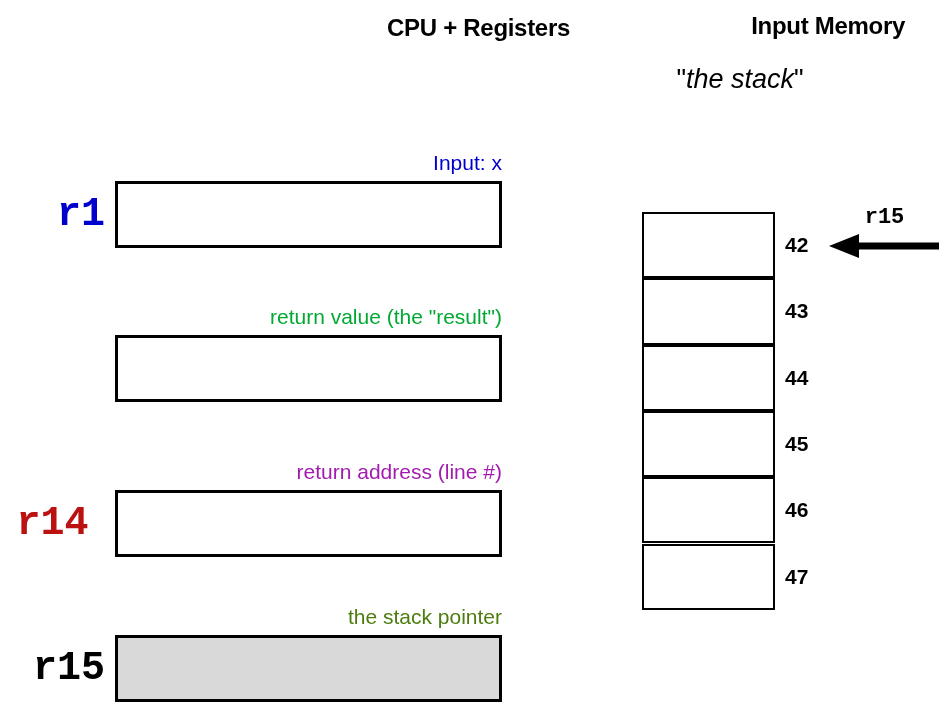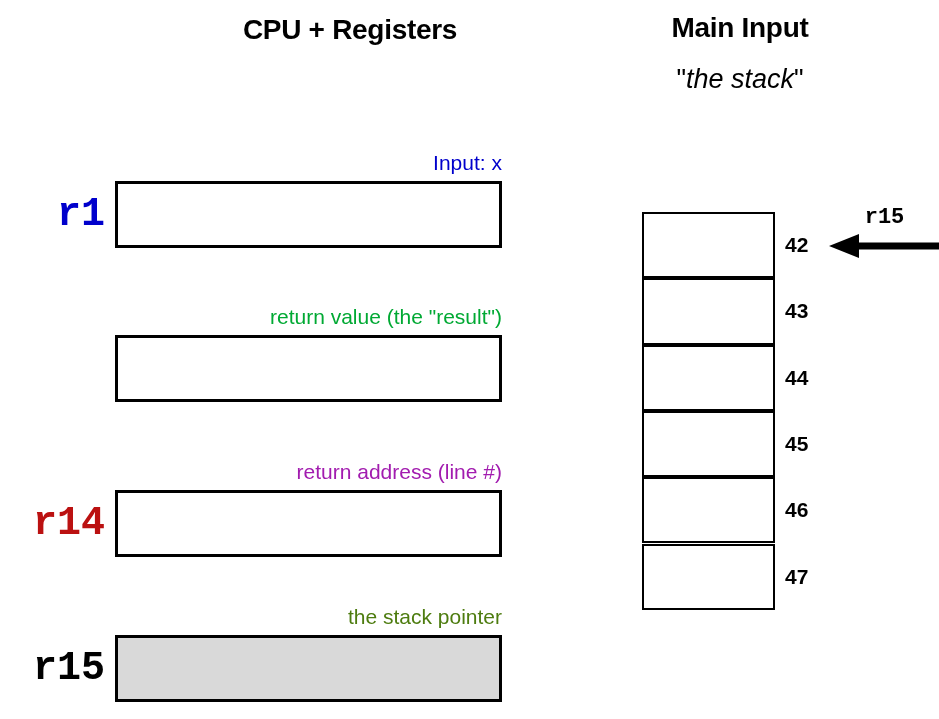"CPU + Registers" .heading { font-size: 28px -> 24px; text-align: center -> right }
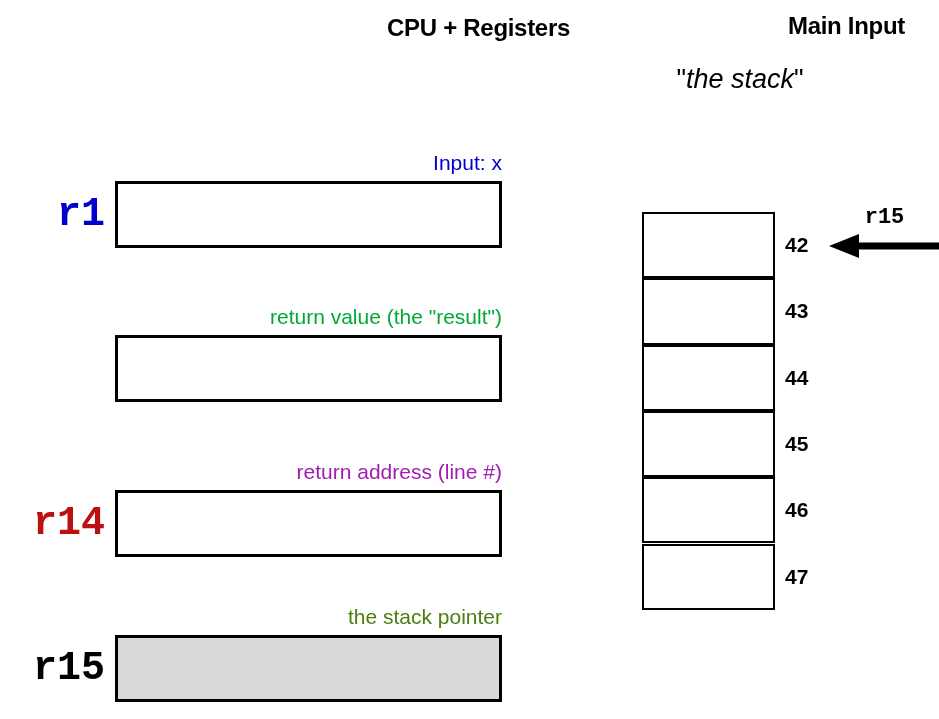"Main Input" div.heading { text: Main Input -> Input Memory }
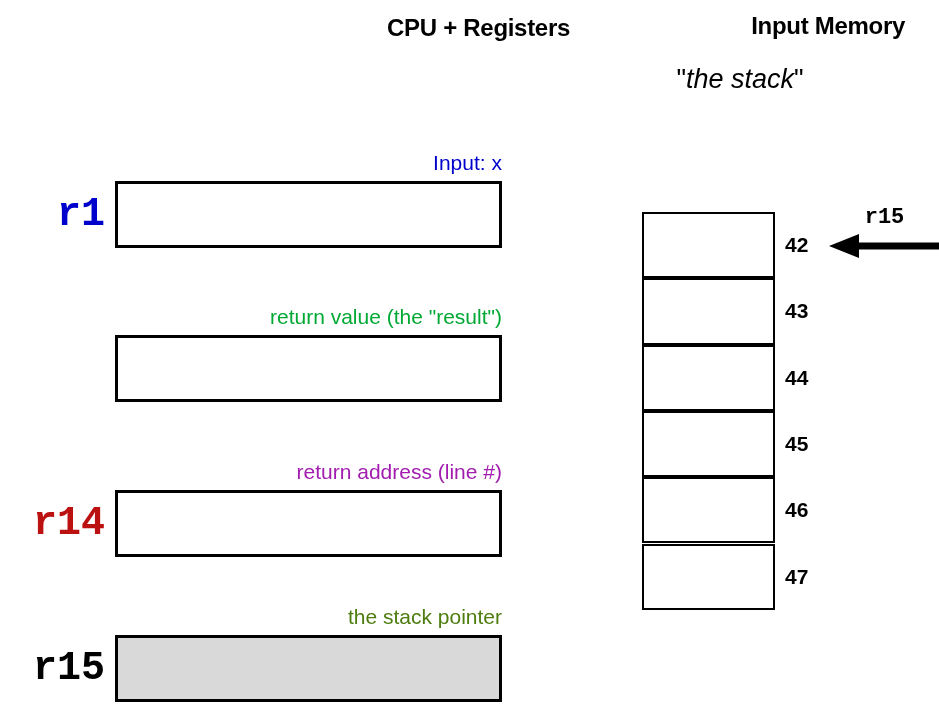"r14" div.reg-name { text-align: none -> center }
